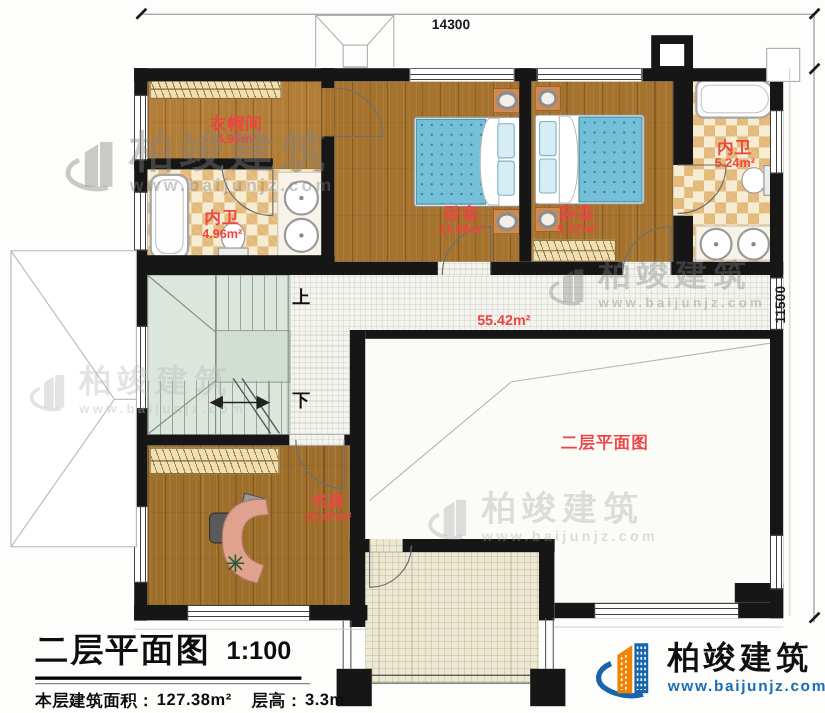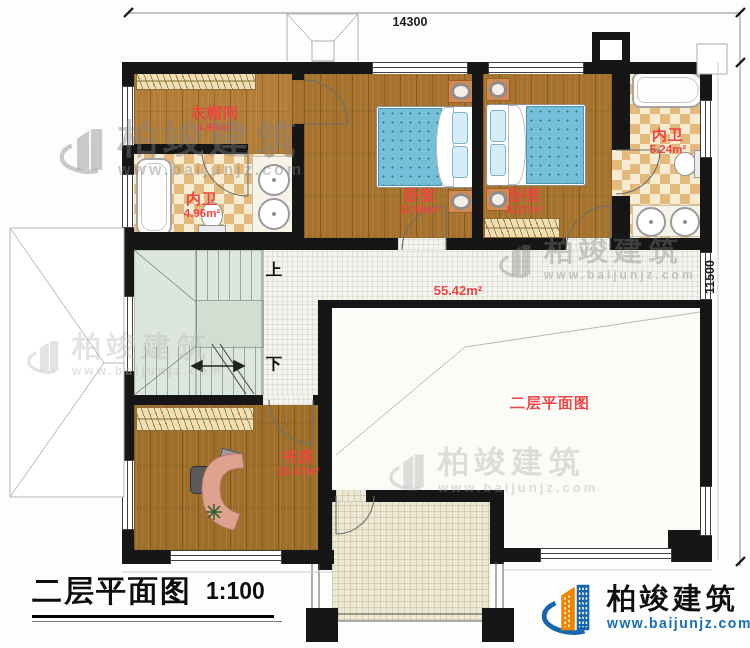"本层建筑面积：" div.tb-info { html: none -> <div> <span>本层建筑面积：</span> <span>127.38m²</span> <span></span> <span>层高：</span> <span>3.3m</span> </div> }
